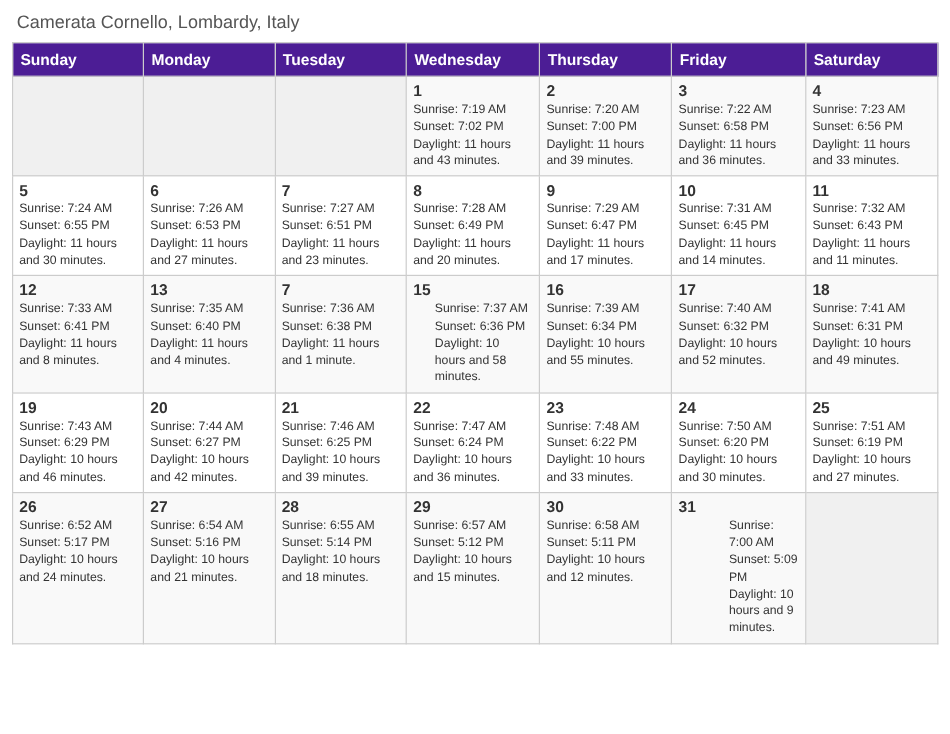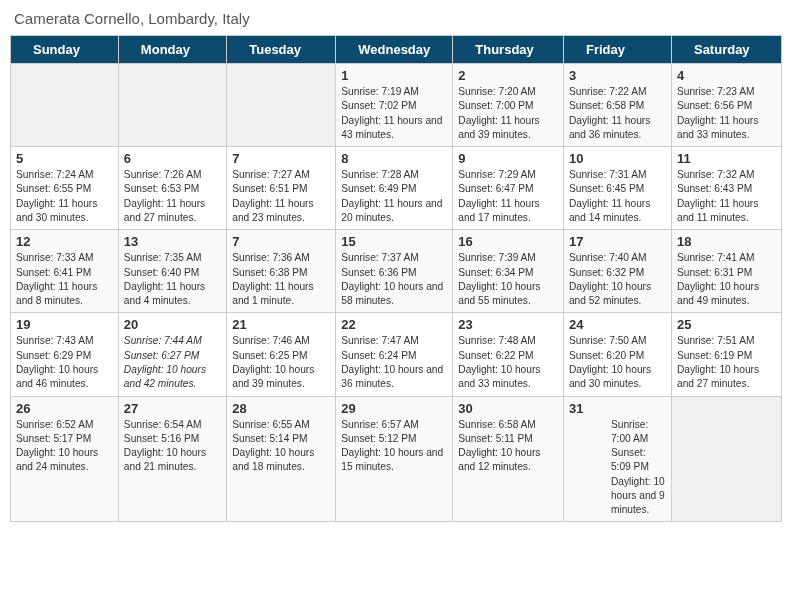"Sunday" .calendar th { background-color: #0c4a6e -> #4c1d95; padding: 6px 22px -> 6px 6px }
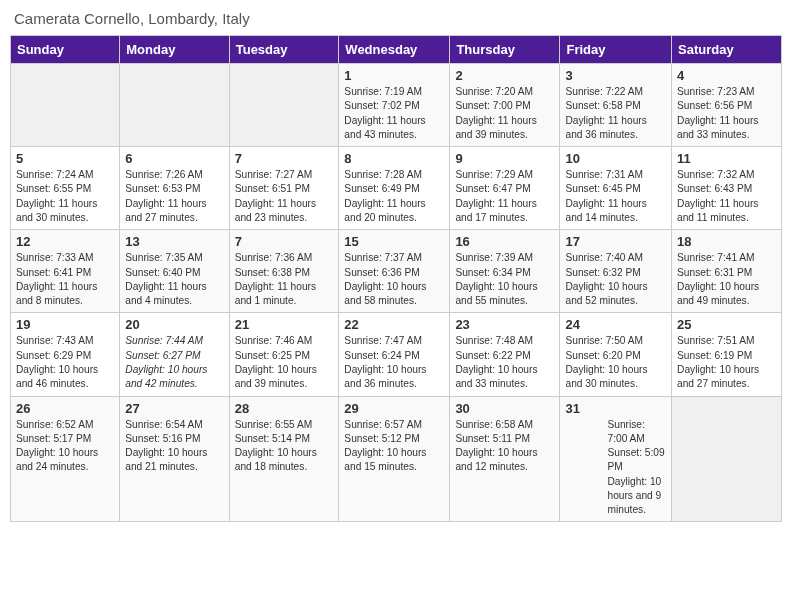"Sunrise: 7:37 AM" div.cell-content { margin-left: none -> 18px }
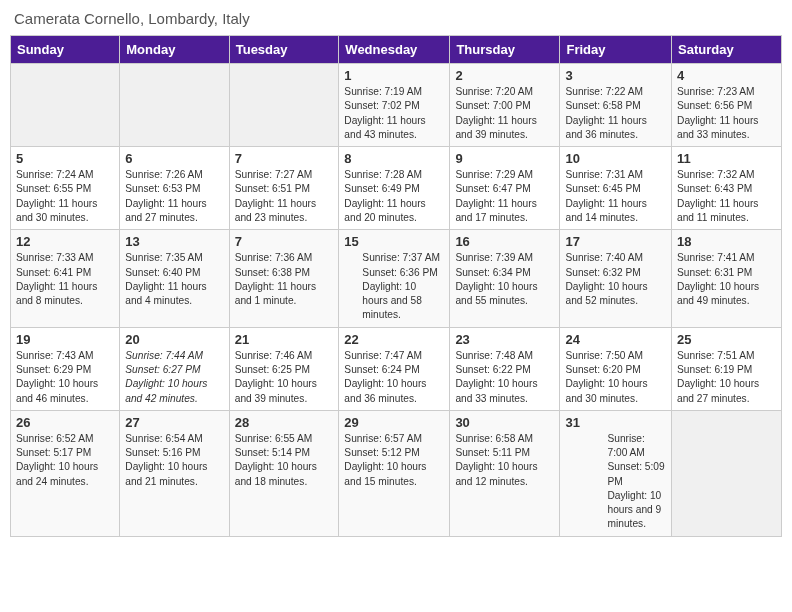"Sunrise: 7:44 AM" div.cell-content { font-style: italic -> none }
